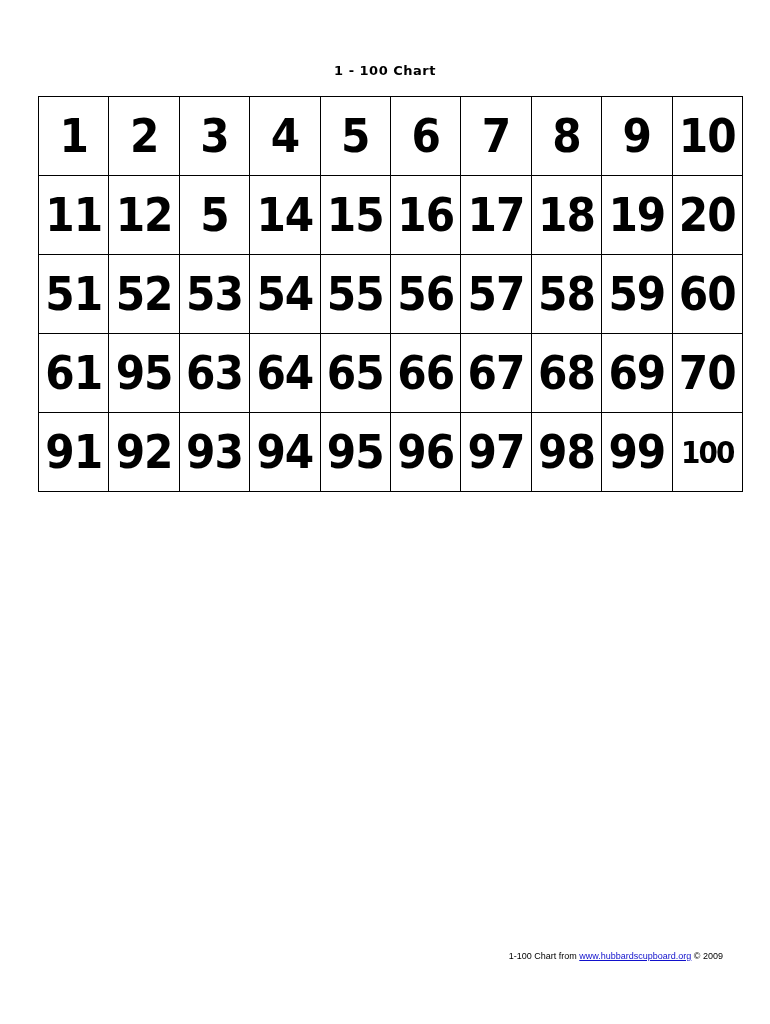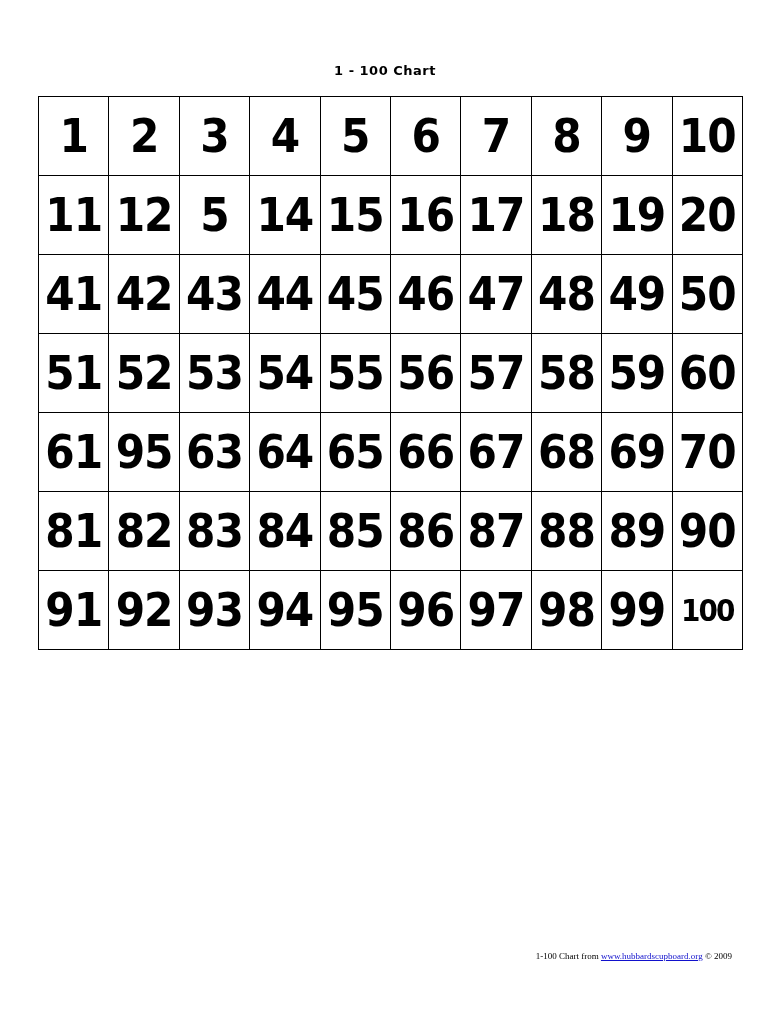"41" tr { html: <tr> <td>41</td> <td>42</td> <td>43</td> <td>44</td> <td>45</td> <td>46</td> <td>47</td> <td>48</td> <td>49</td> <td>50</td> </tr> -> none }
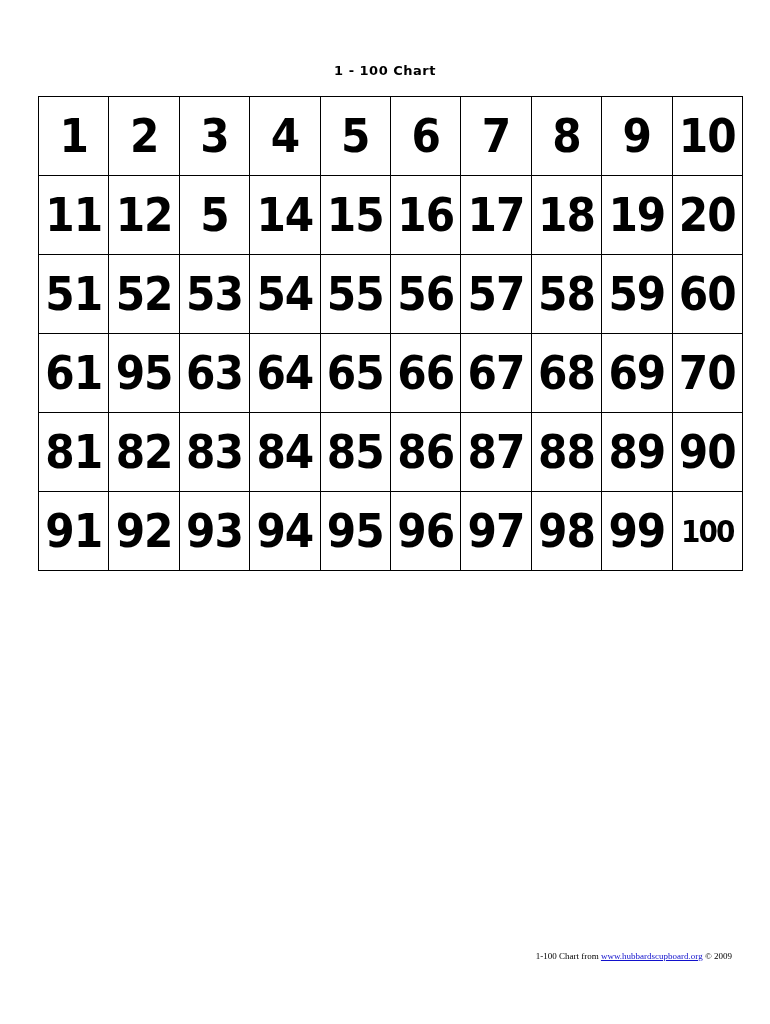"81" tr { html: <tr> <td>81</td> <td>82</td> <td>83</td> <td>84</td> <td>85</td> <td>86</td> <td>87</td> <td>88</td> <td>89</td> <td>90</td> </tr> -> none }
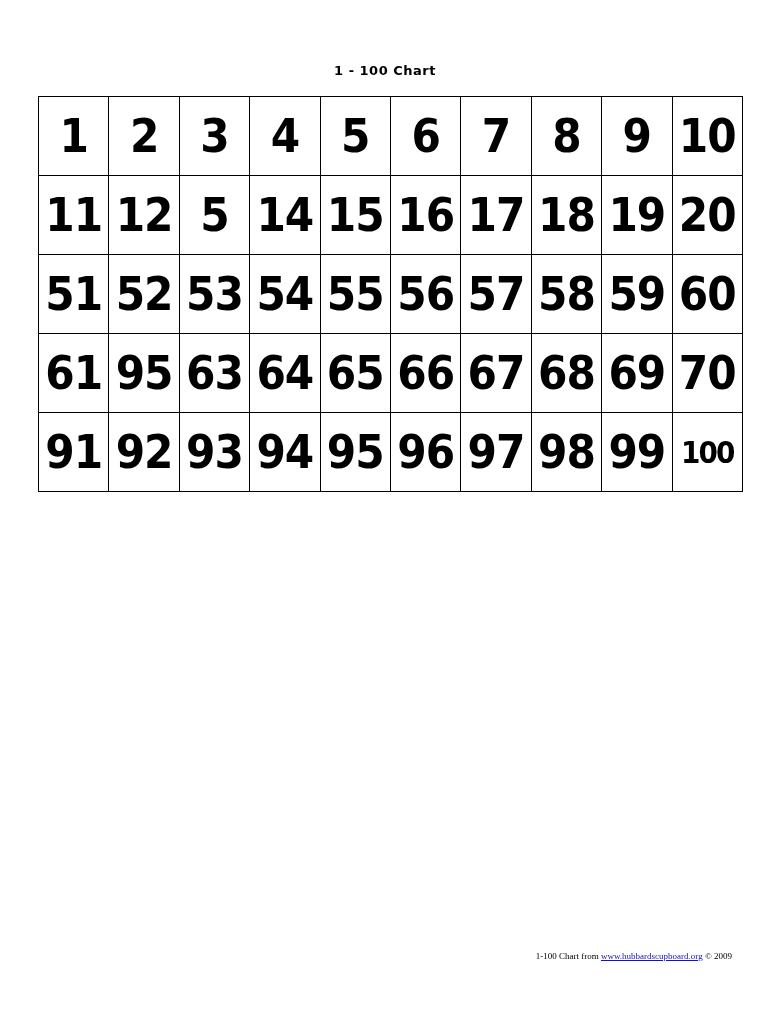"1-100 Chart from" .footer { font-family: Liberation Serif, serif -> Liberation Sans, sans-serif; right: 38px -> 47px }
